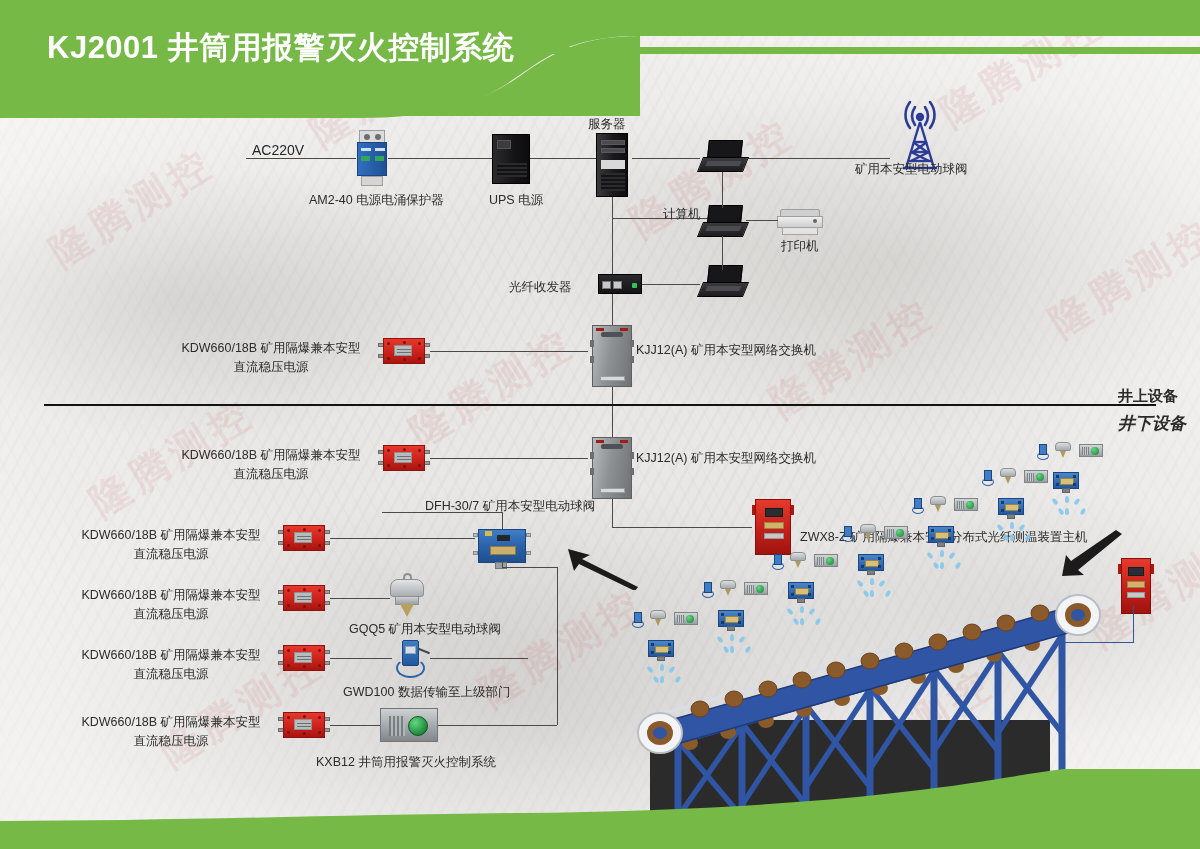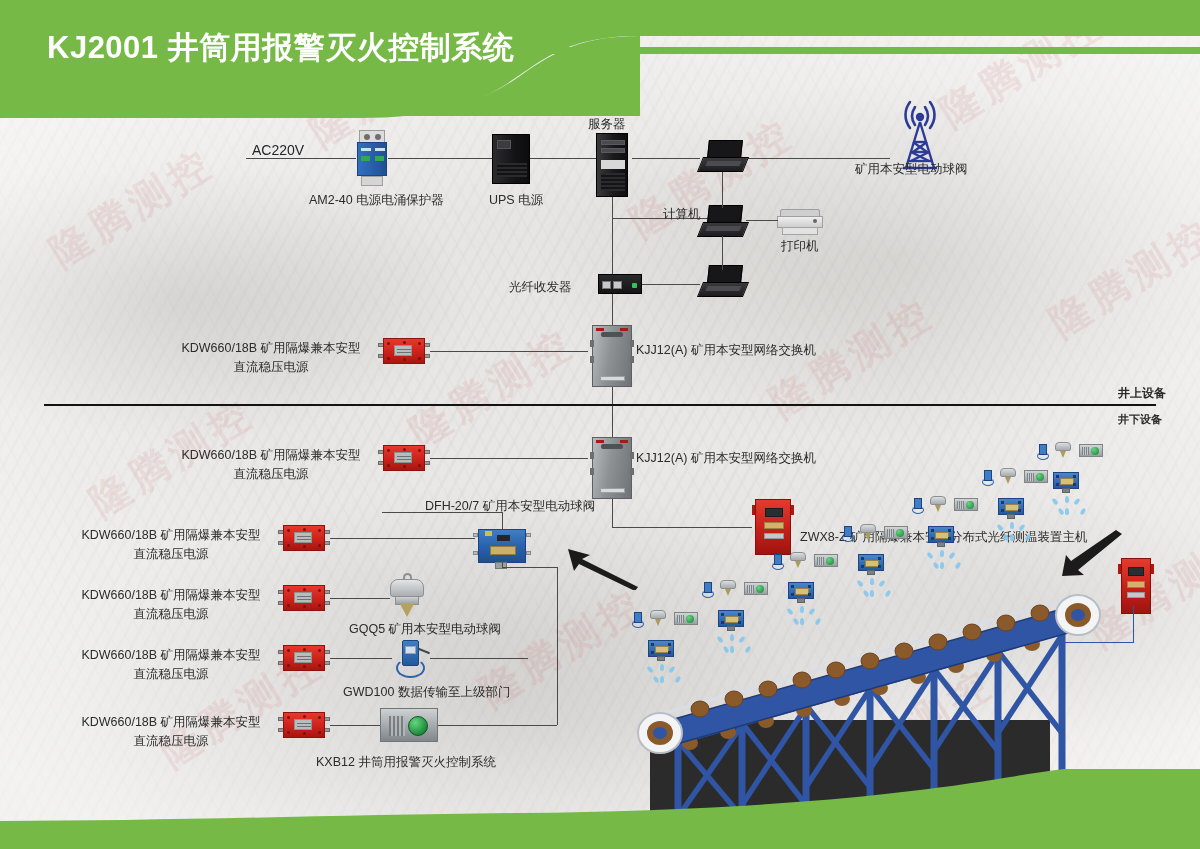"井上设备" div.lbl { font-size: 12px -> 15px }
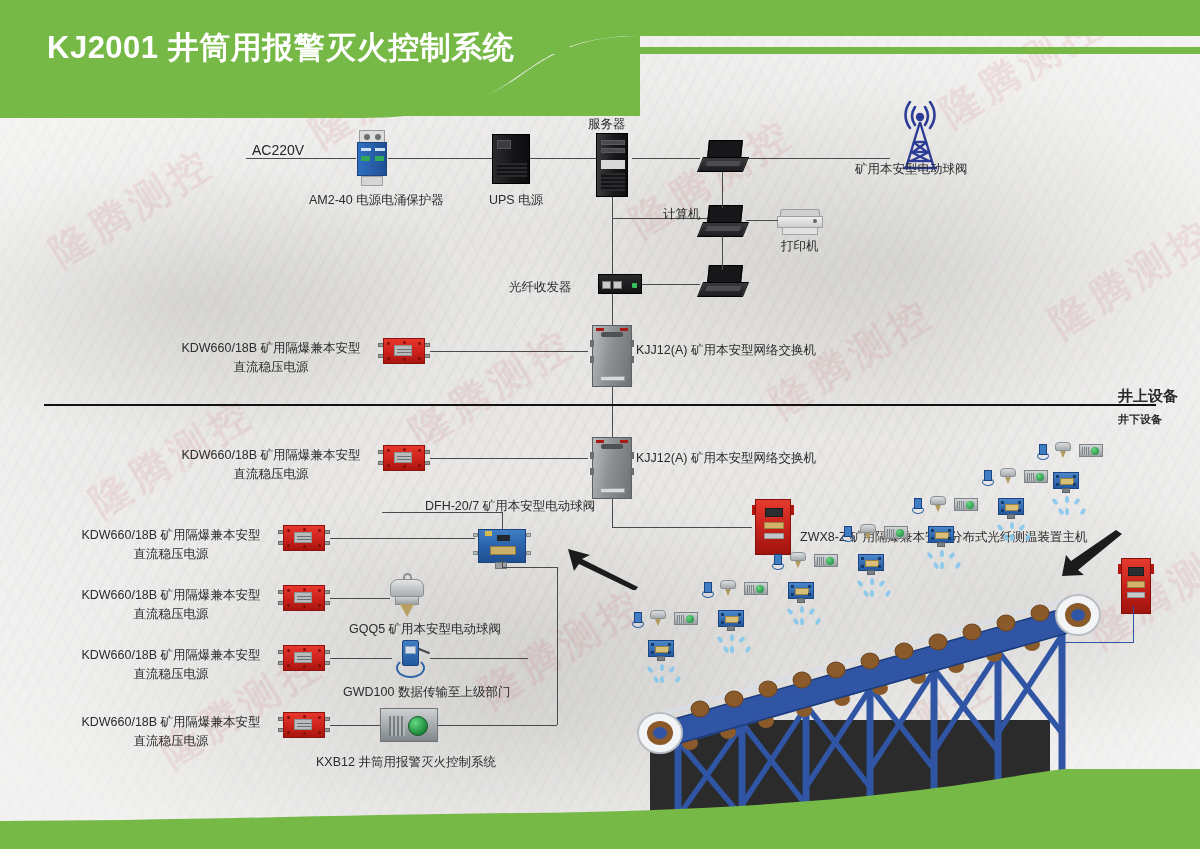"井下设备" div.lbl { font-size: 11px -> 17px; font-style: none -> italic }
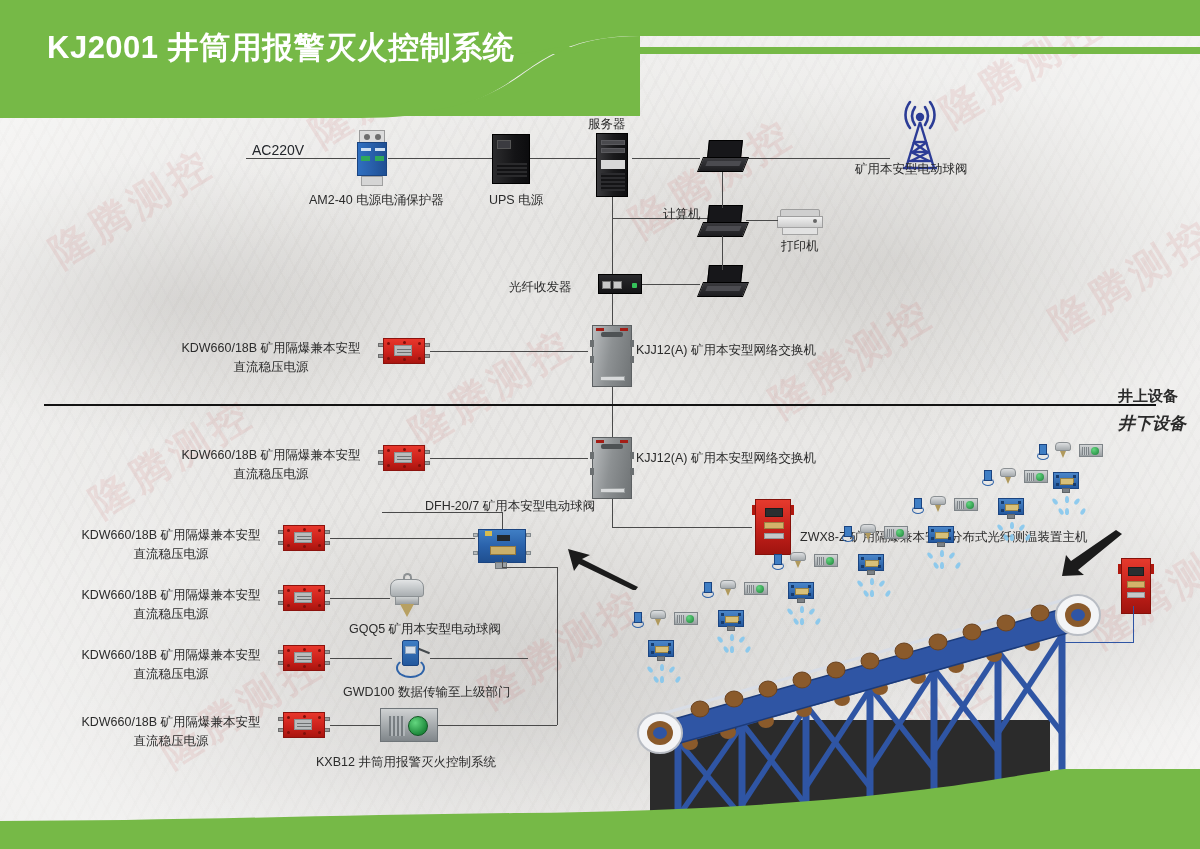"DFH-20/7 矿用本安型电动球阀" div.lbl { text: DFH-20/7 -> DFH-30/7 }
